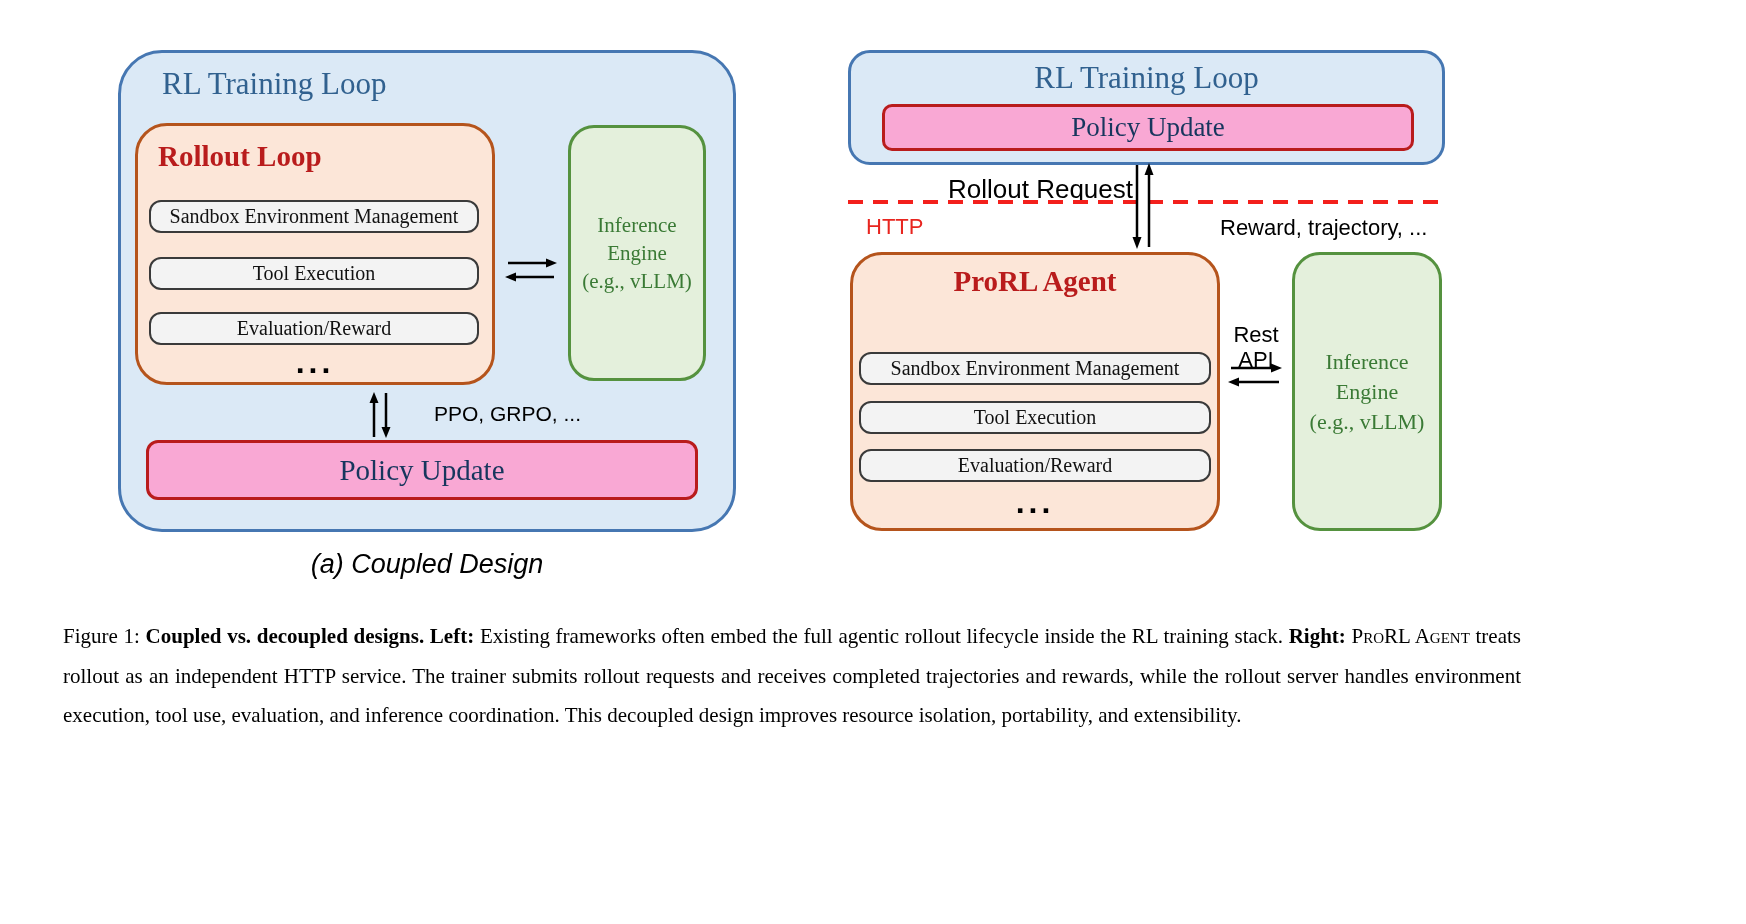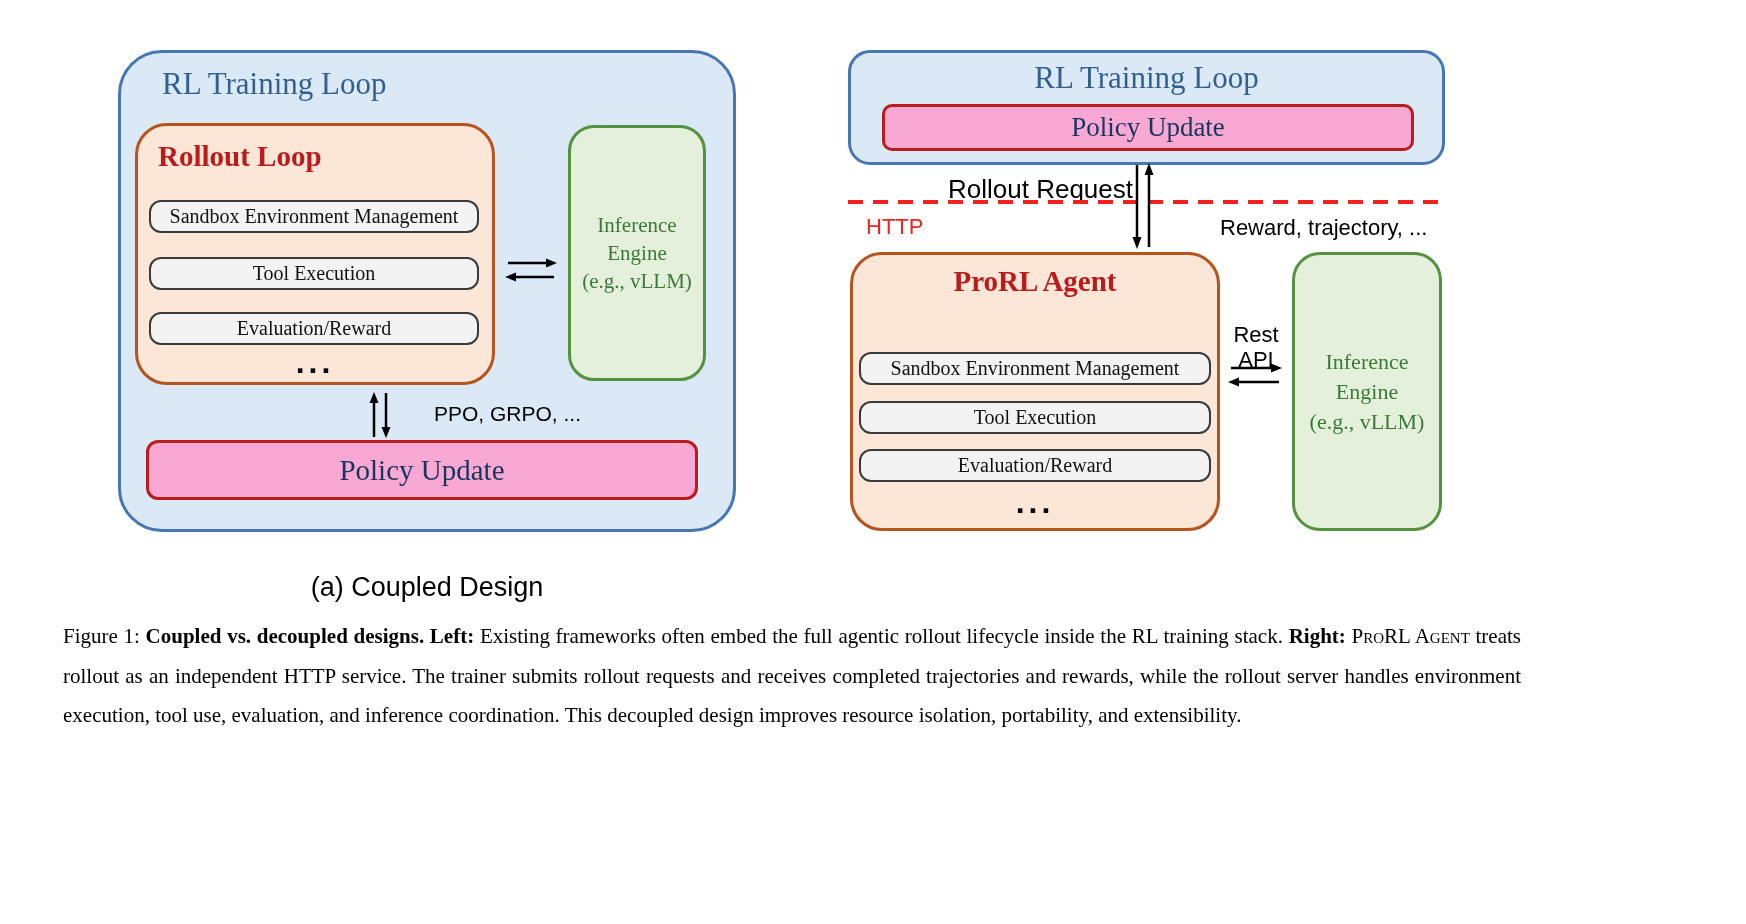"(a) Coupled Design" div.abs { font-style: none -> italic; top: 572px -> 549px }
